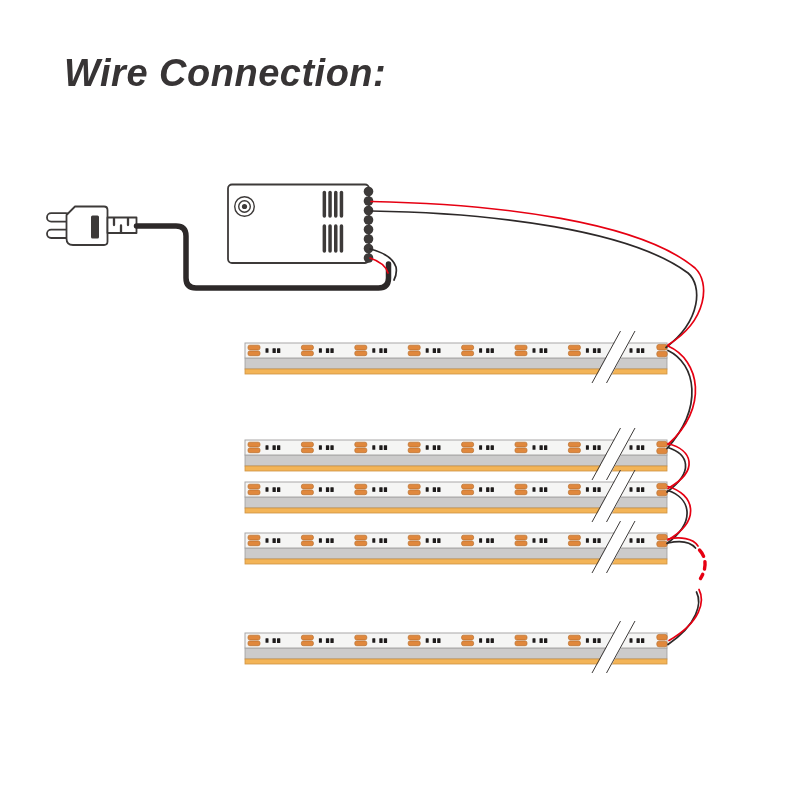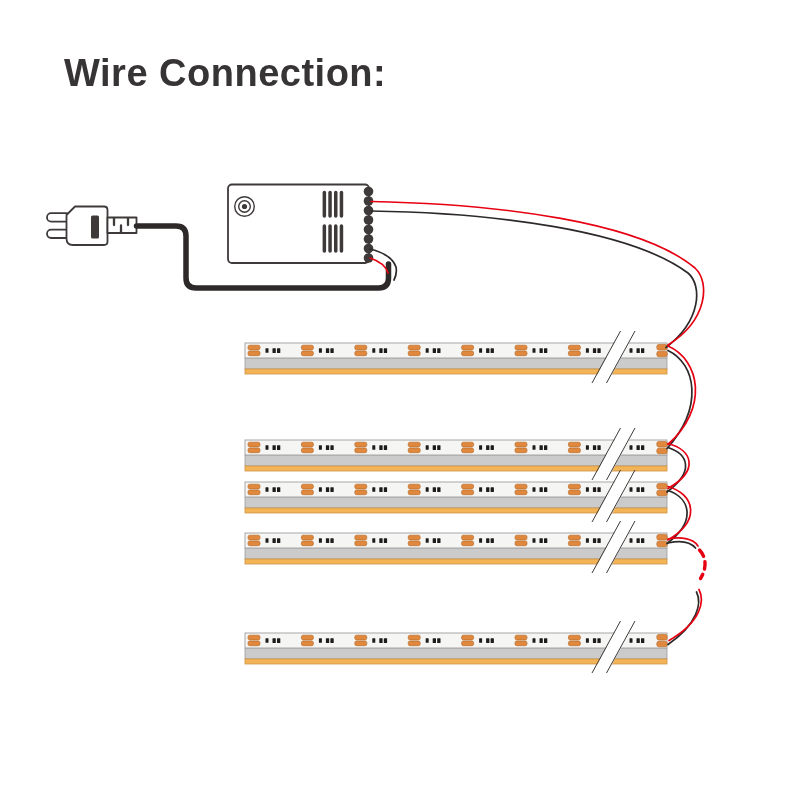"Wire Connection:" .canvas { font-style: none -> italic }
